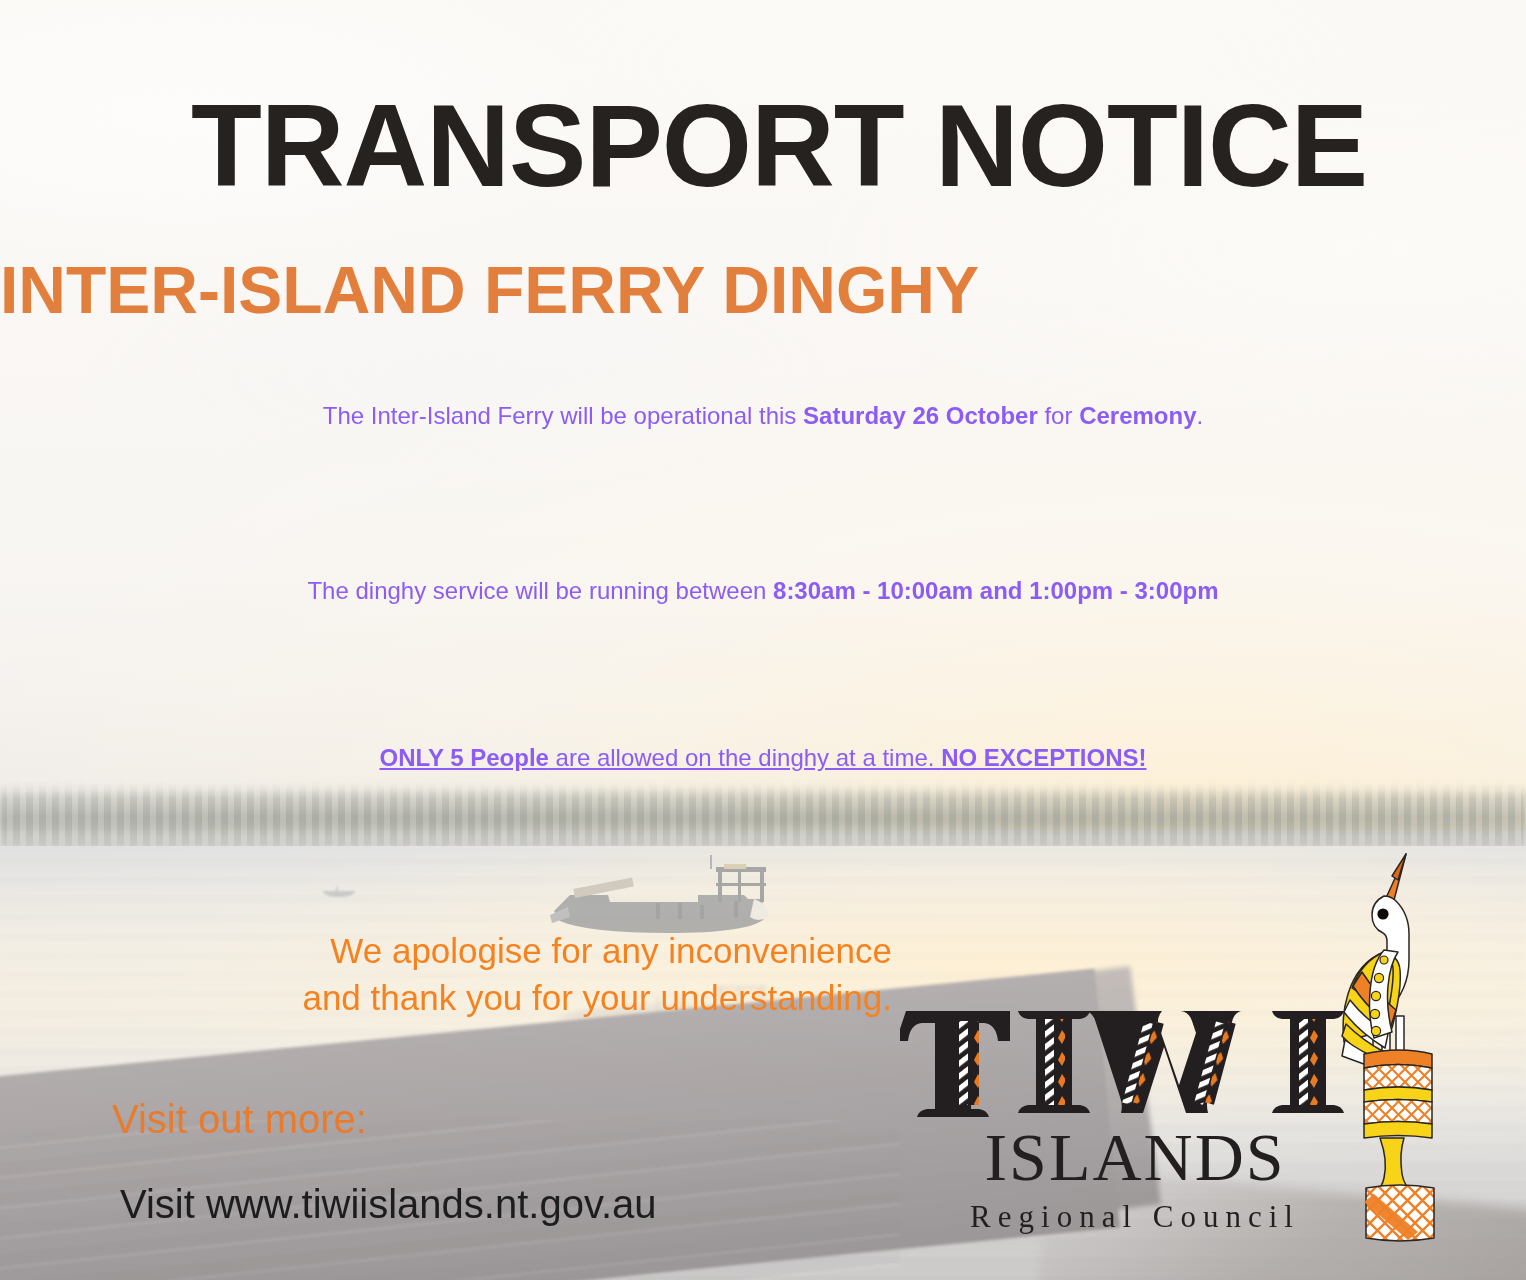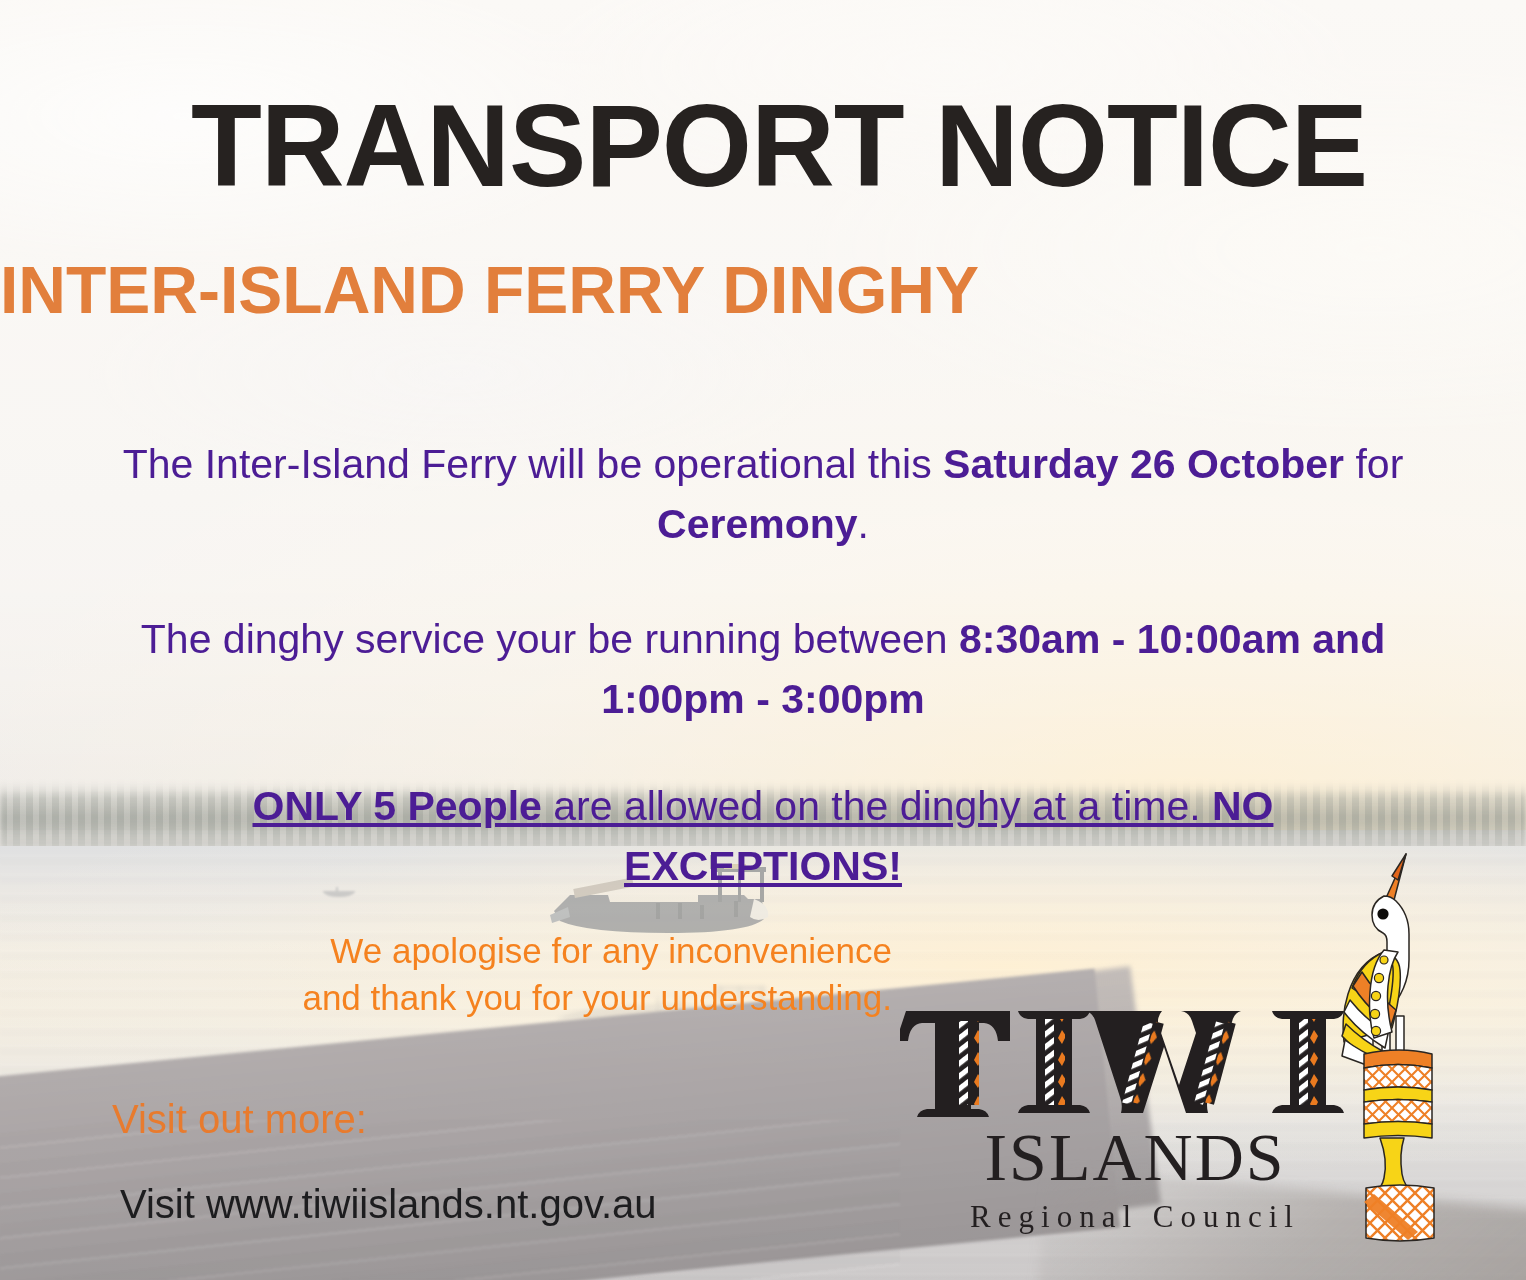"The Inter-Island Ferry will be" .para { color: #4c1d95 -> #8b5cf6; font-size: 41px -> 24px; margin-top: 36px -> none }
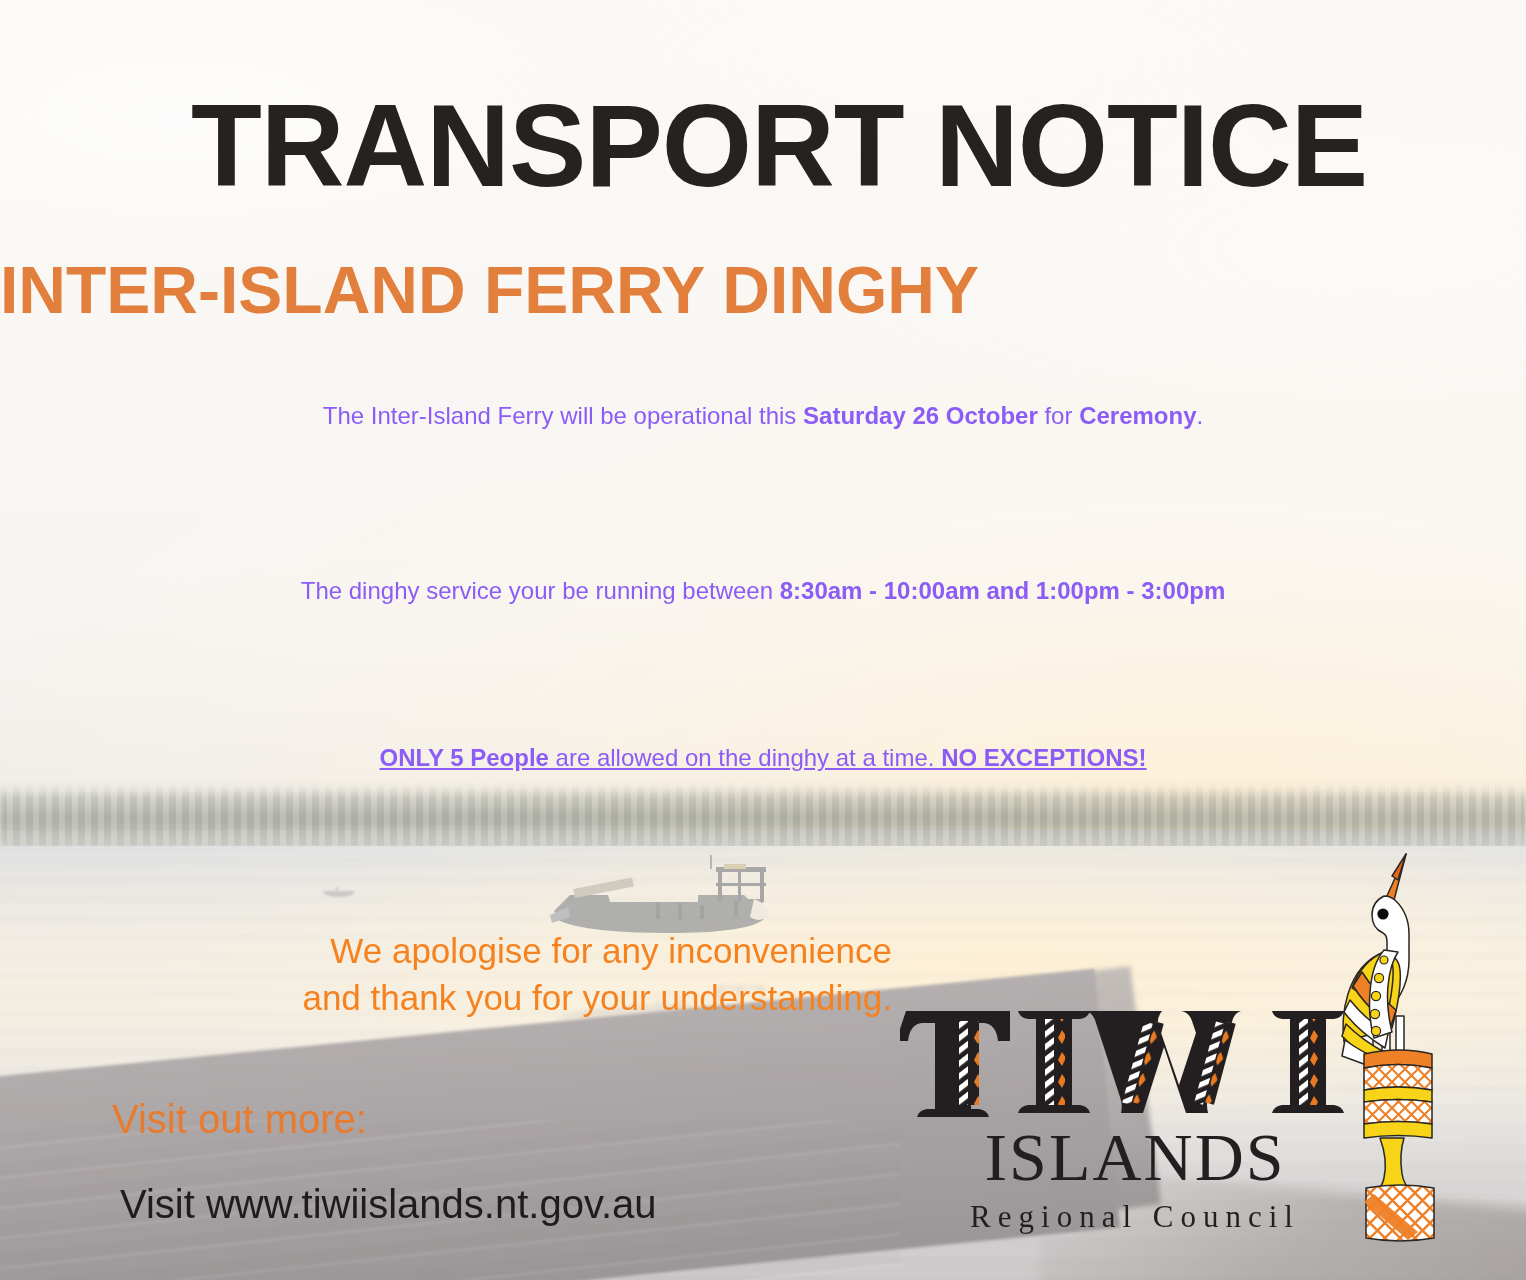"The dinghy service your be" span { text: your -> will }
